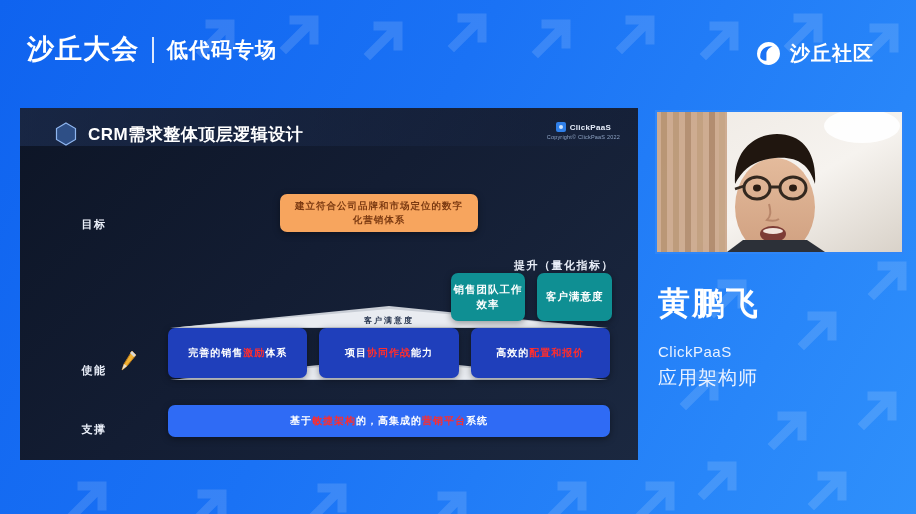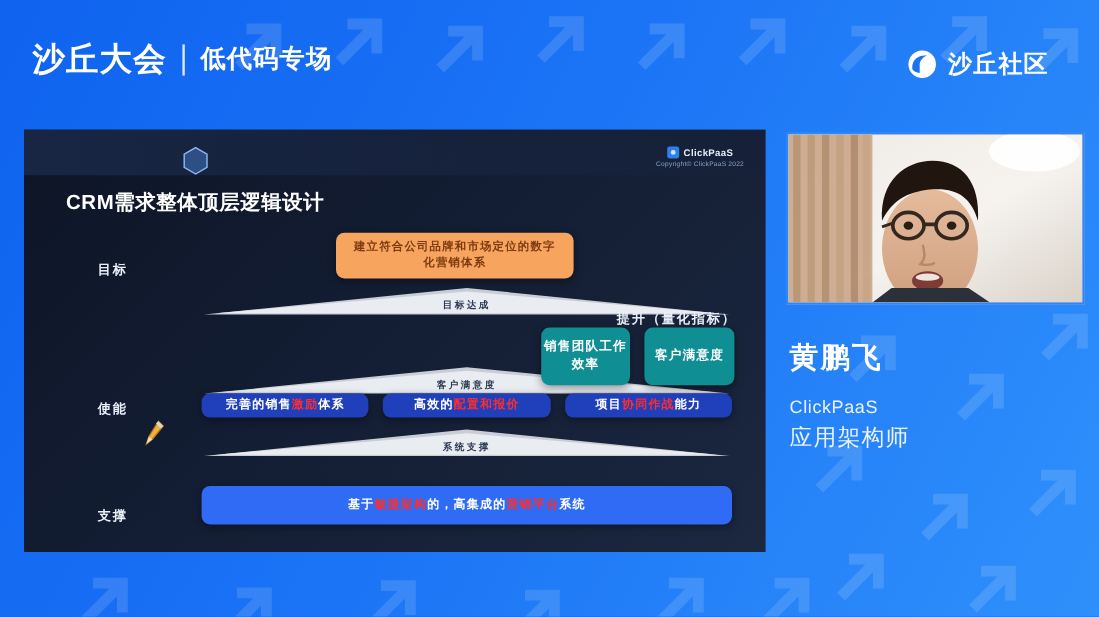"CRM需求整体顶层逻辑设计" .slide-title-wrap { flex-direction: column -> none }
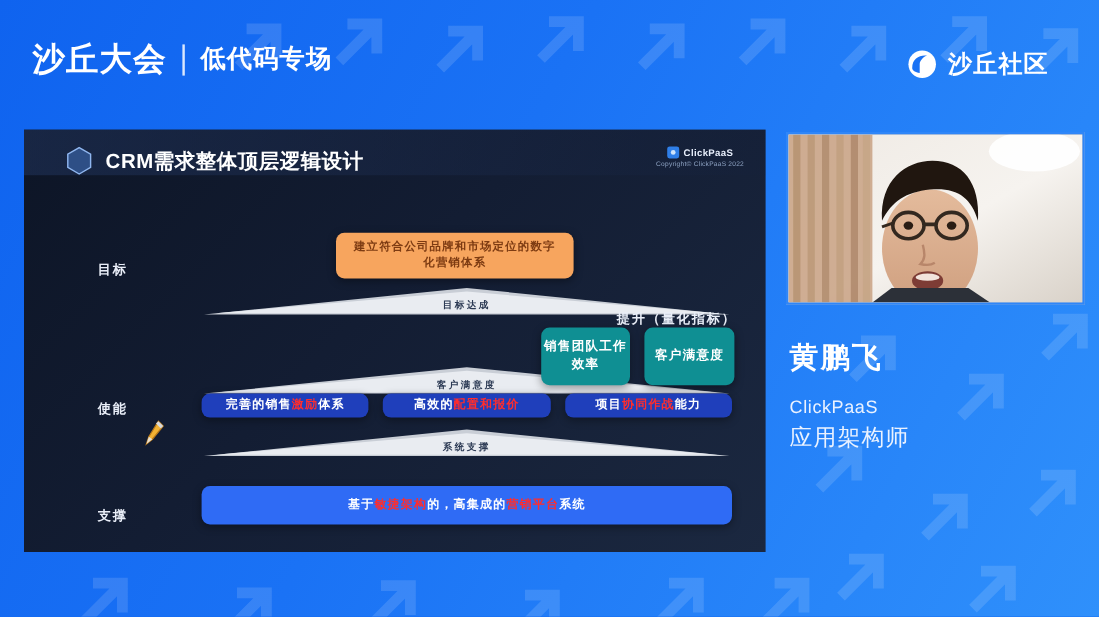"目标达成" div.tri { html: <div> <svg> <polygon></polygon> <polygon></polygon> </svg> <div>目标达成</div> </div> -> none }
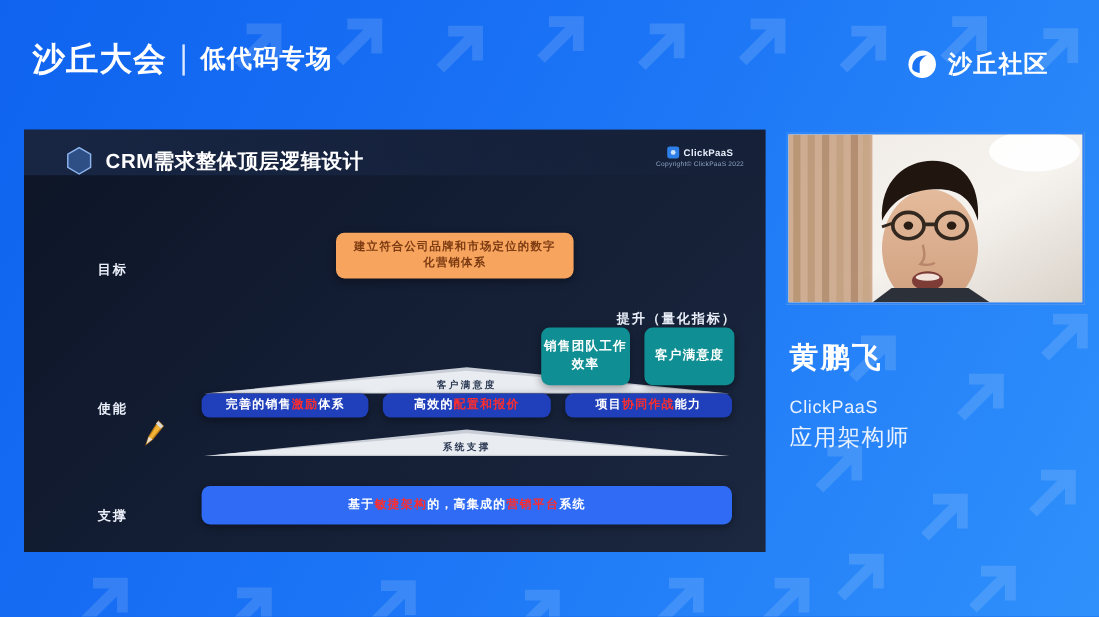"黄鹏飞" .sp-name { font-size: 24px -> 32px }
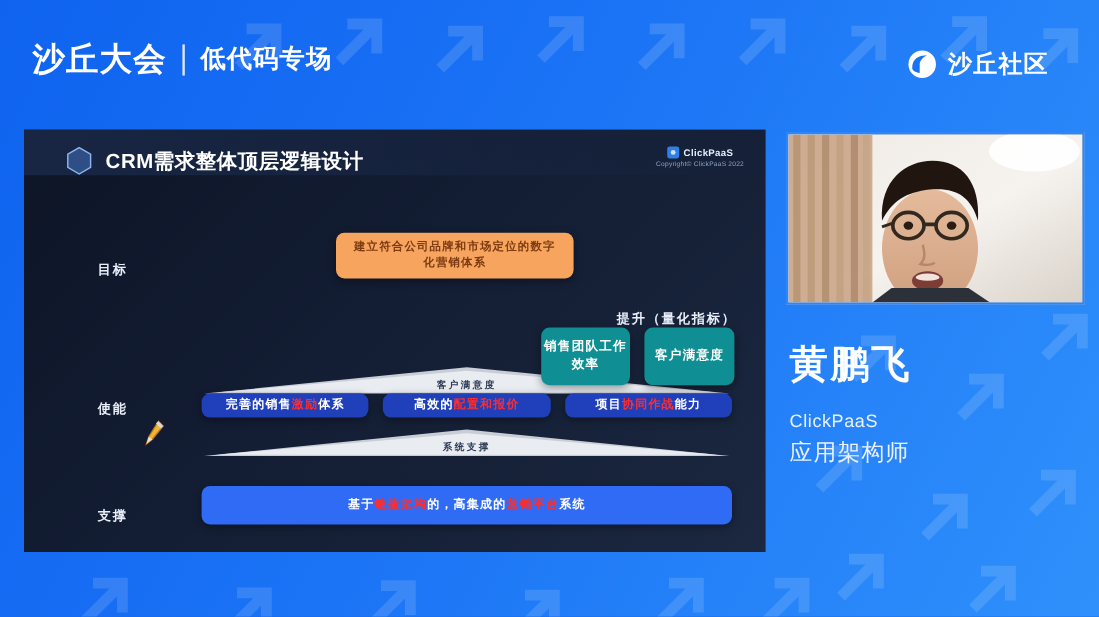"完善的销售激励体系" .box-blue { height: 20px -> 50px }
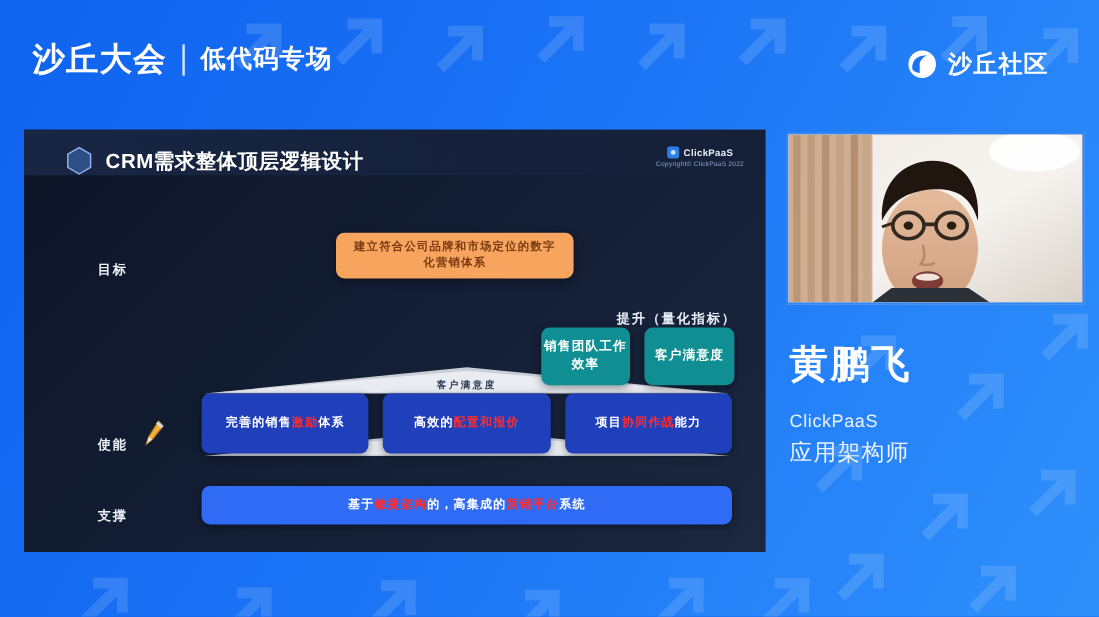"高效的配置和报价" div.box { order: before "项目协同作战能力" -> after "项目协同作战能力" }
